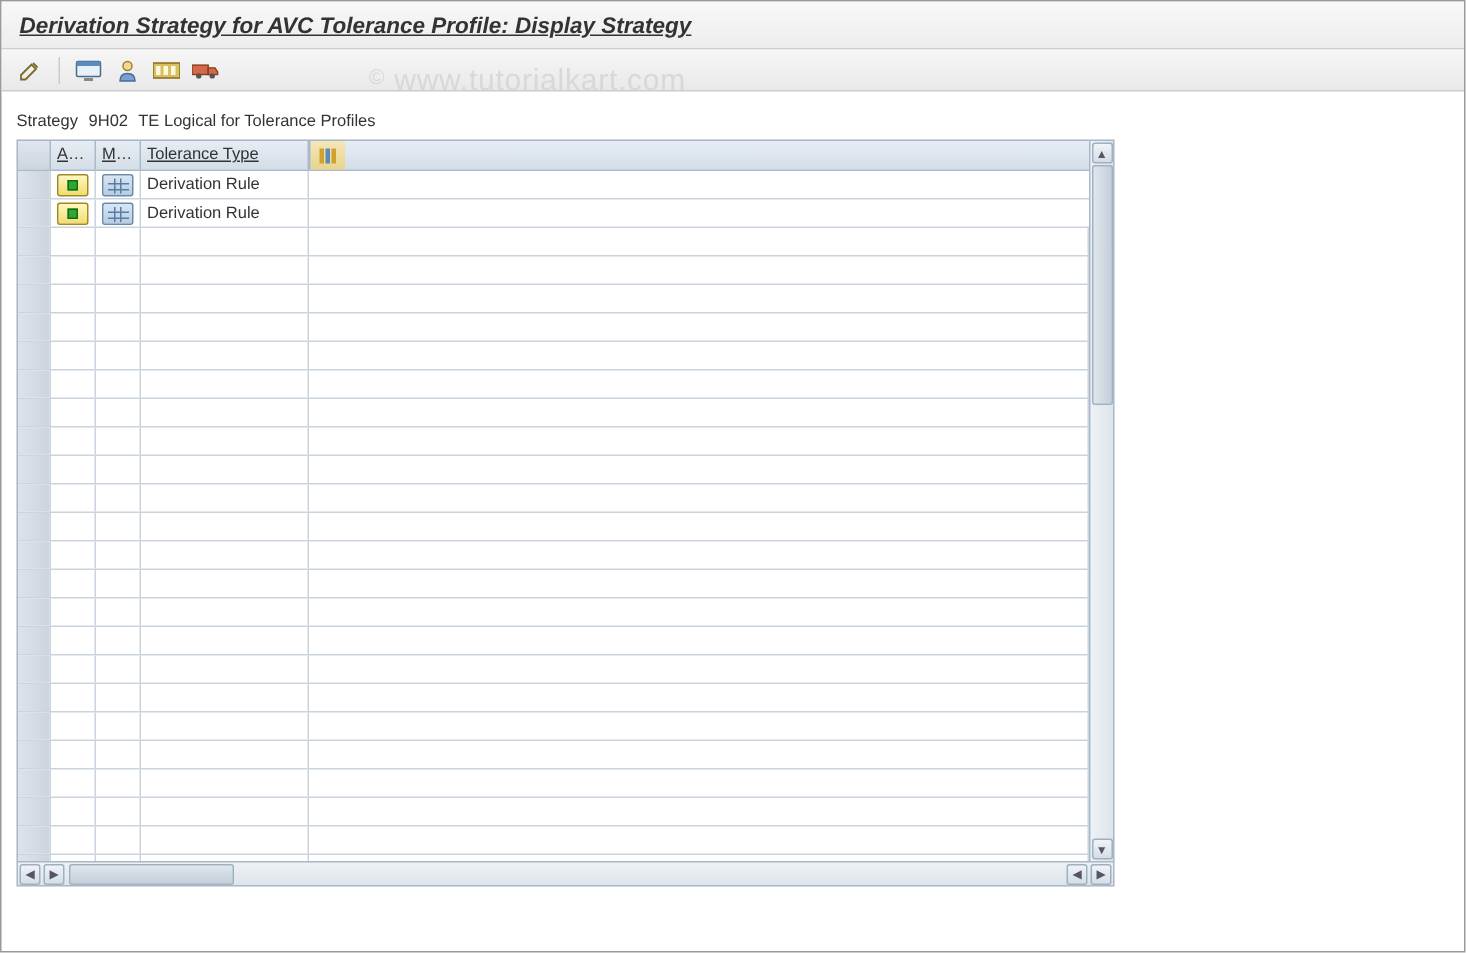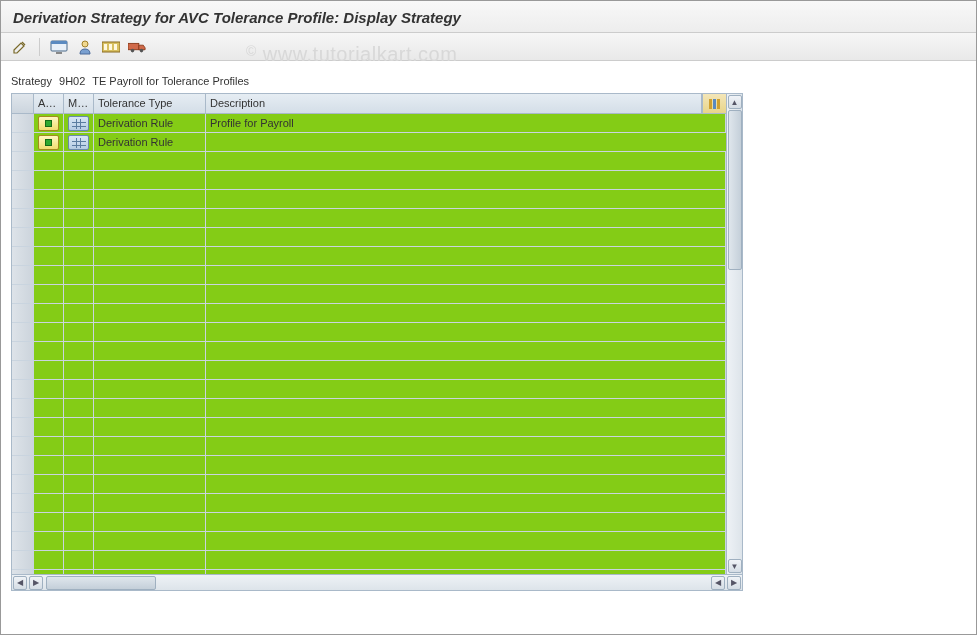"Derivation Strategy for AVC Tolerance" .title-bar h1 { text-decoration: none -> underline }
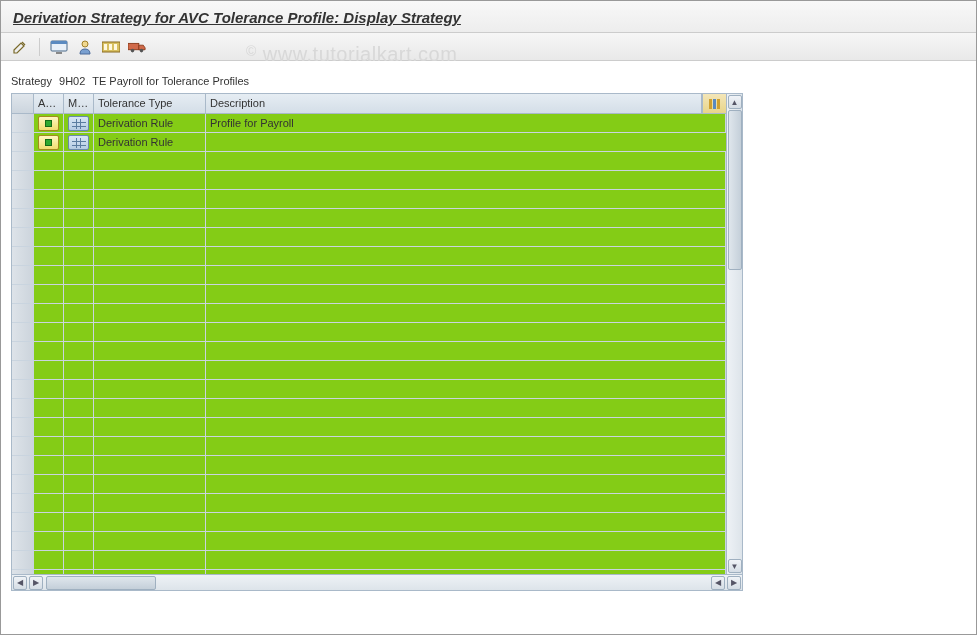"TE Payroll for Tolerance Profiles" span { text: Payroll -> Logical }
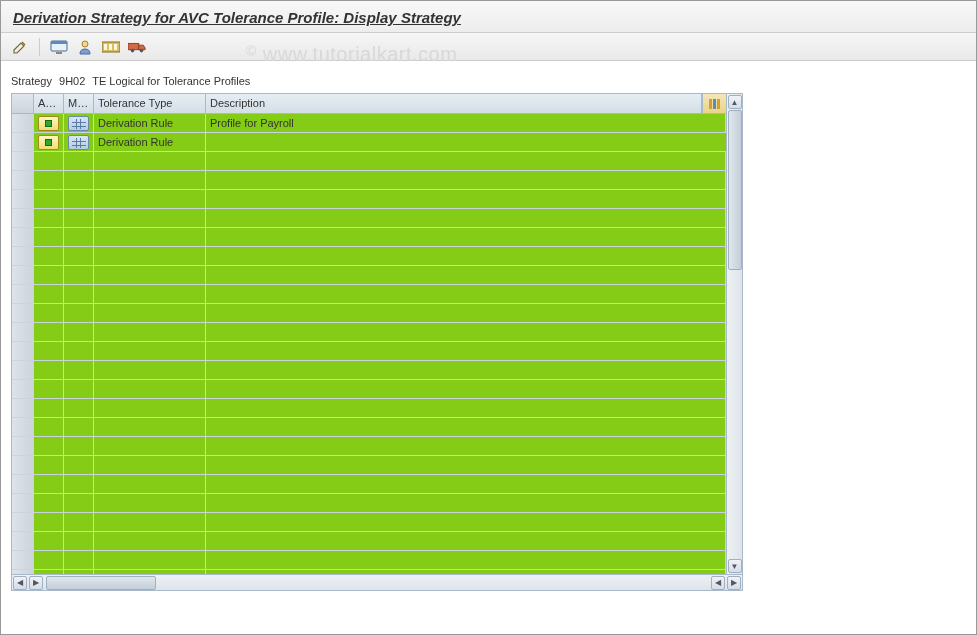"Ac..." .gh { text-decoration: none -> underline }
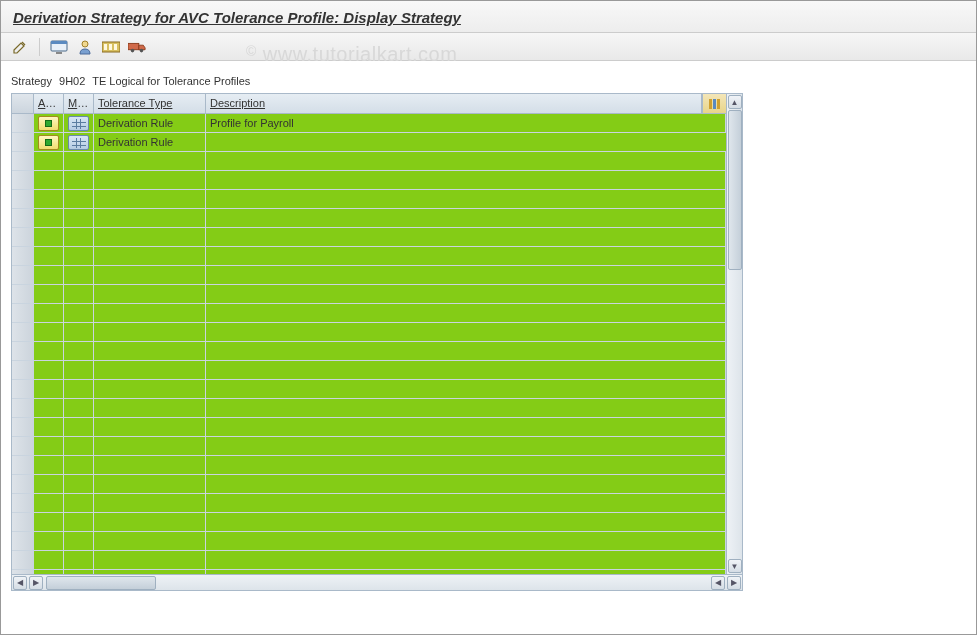"Description" div.gh { html: <div>Description</div> -> none }
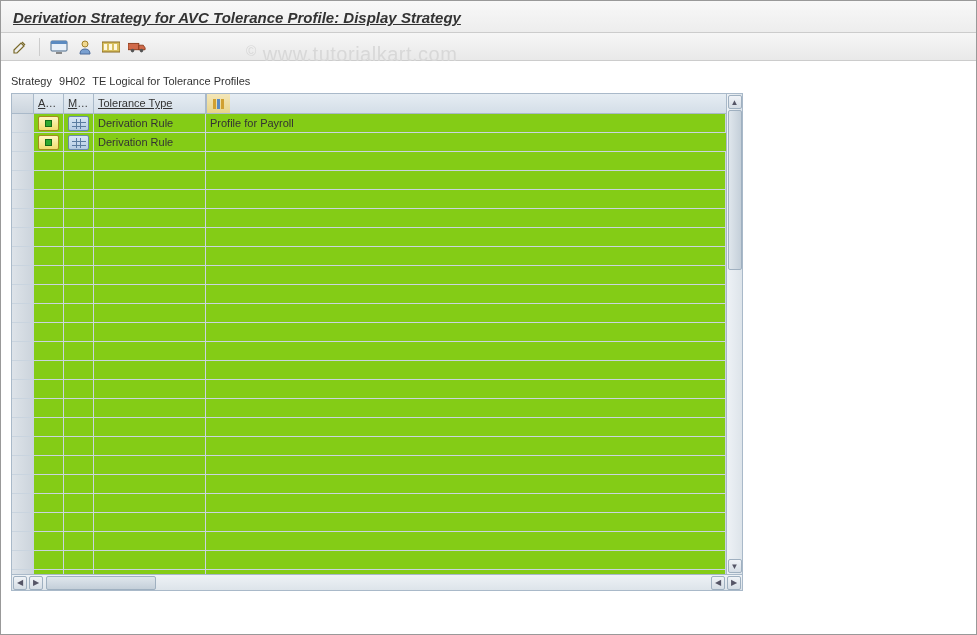"Derivation Rule" .rows { background: #84cc16 -> #ffffff }
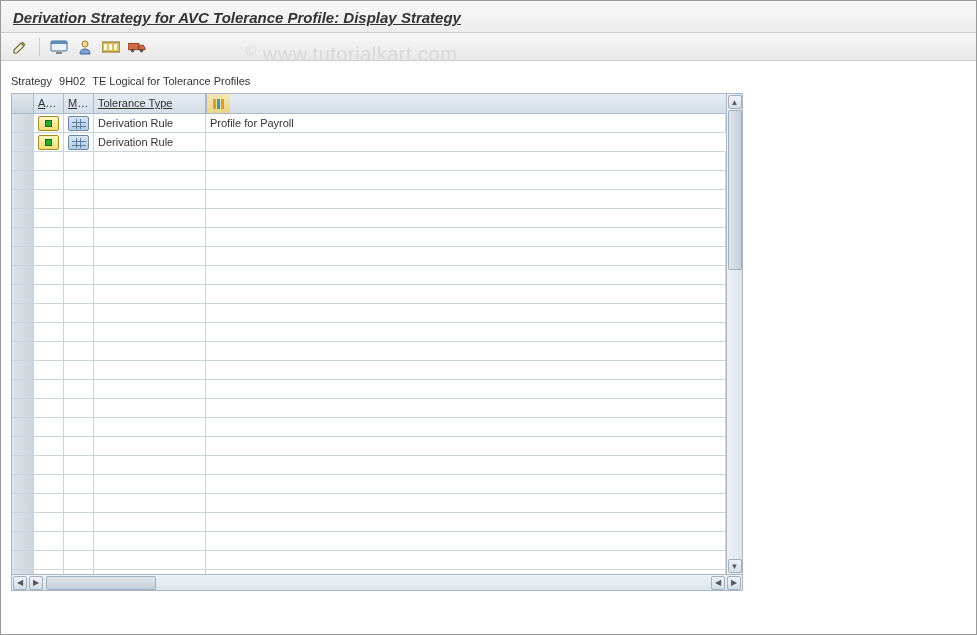"Profile for Payroll" div.cell { html: <div>Profile for Payroll</div> -> none }
